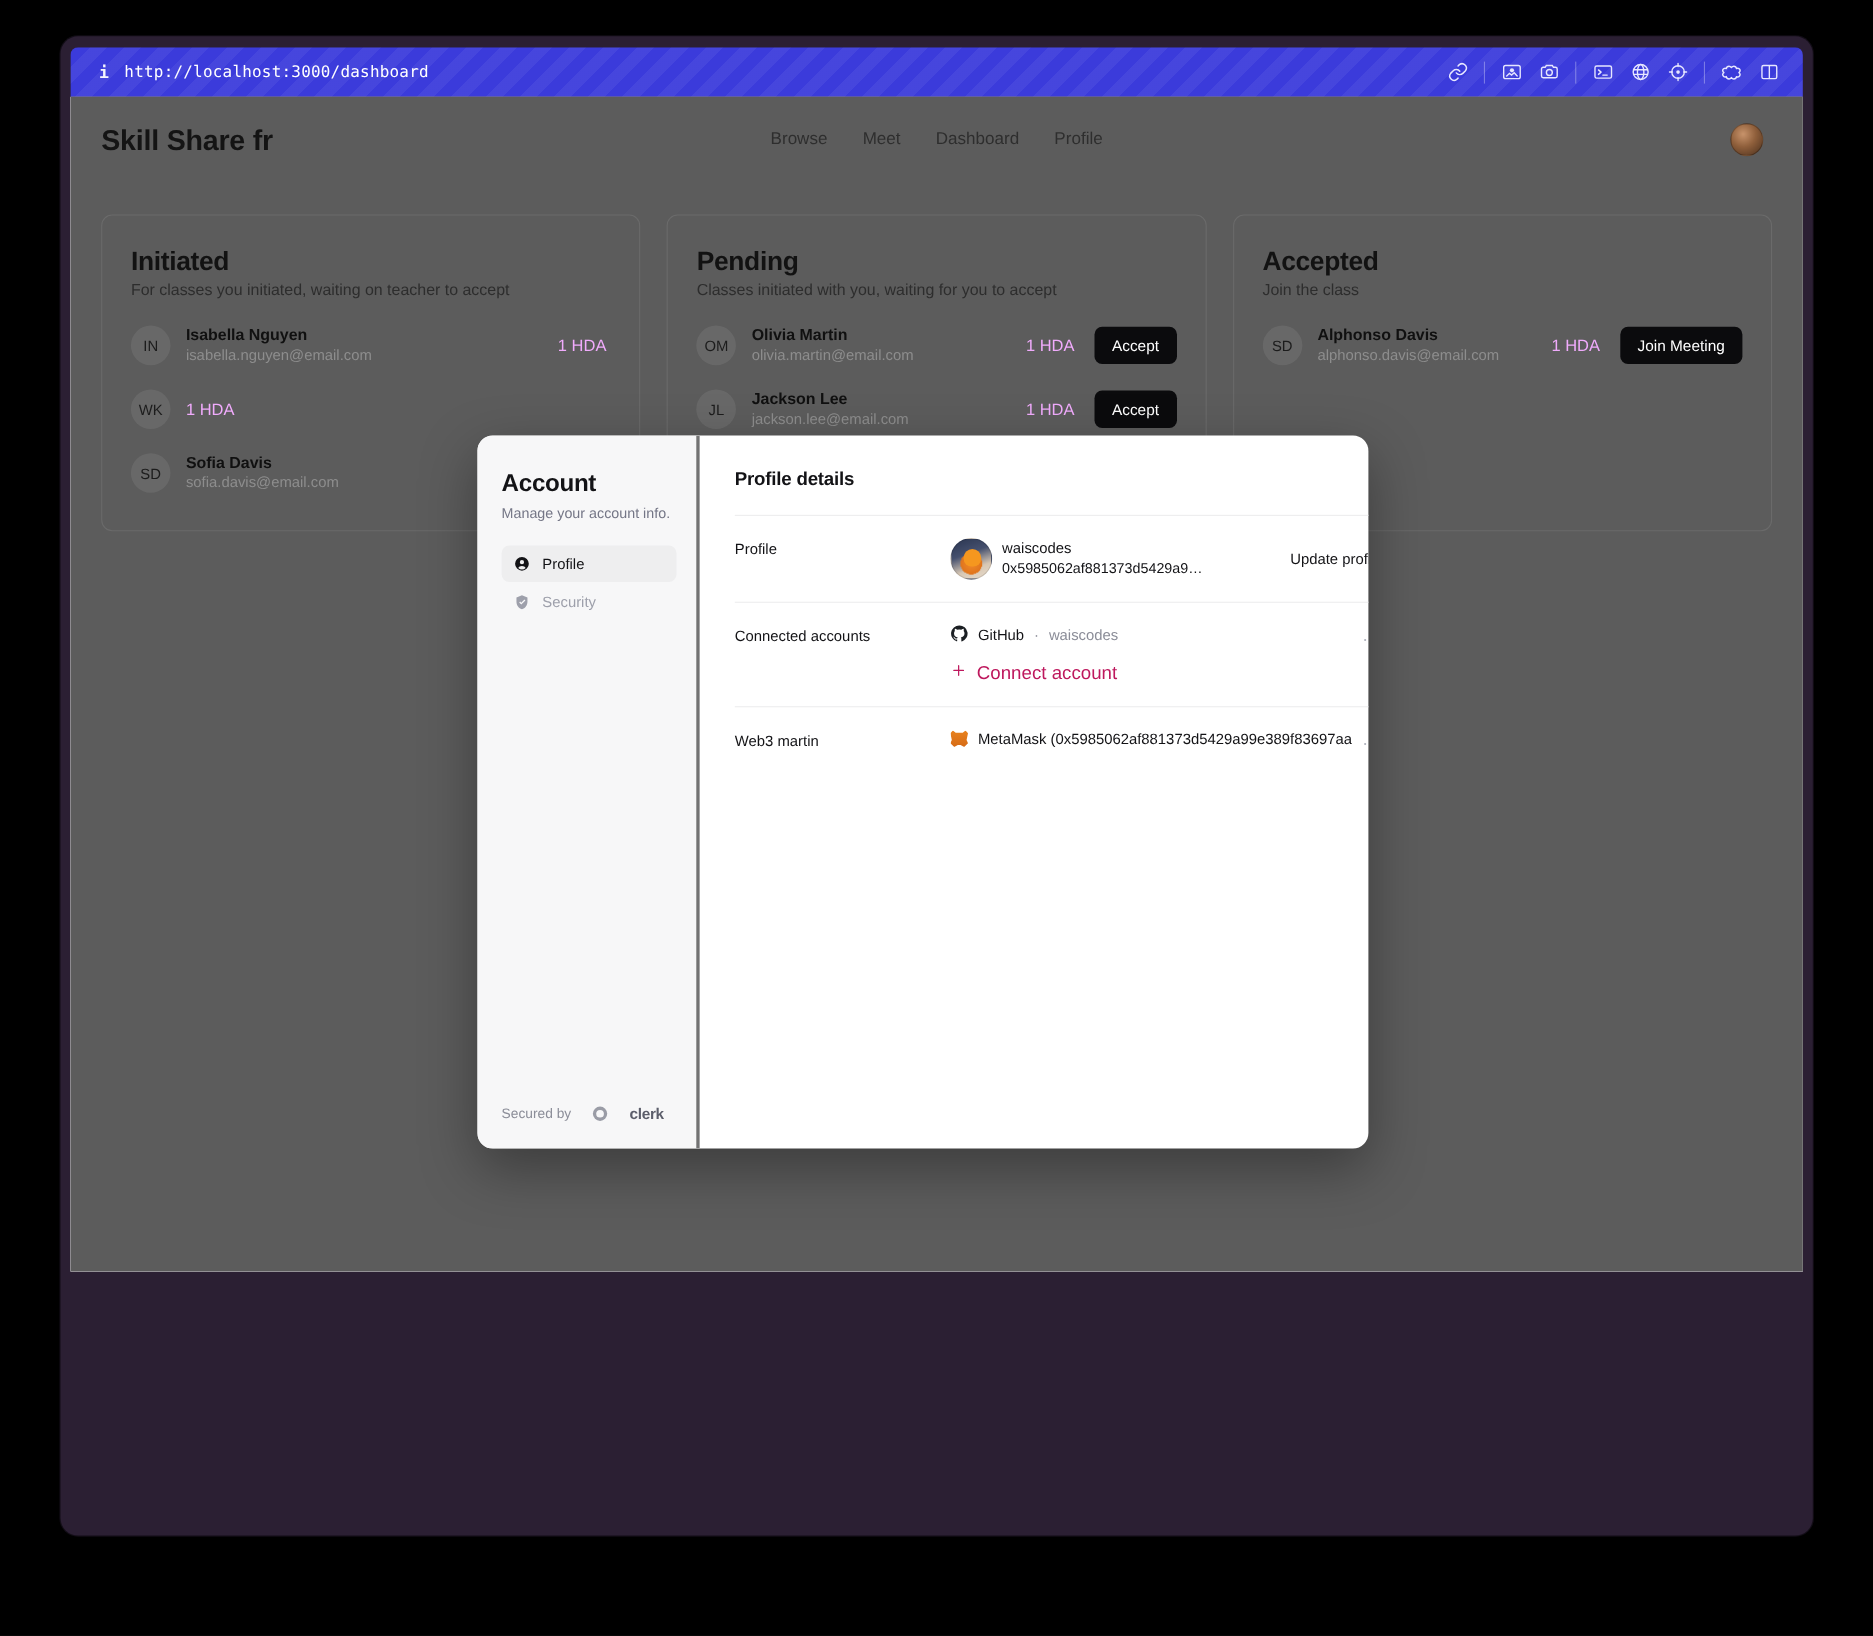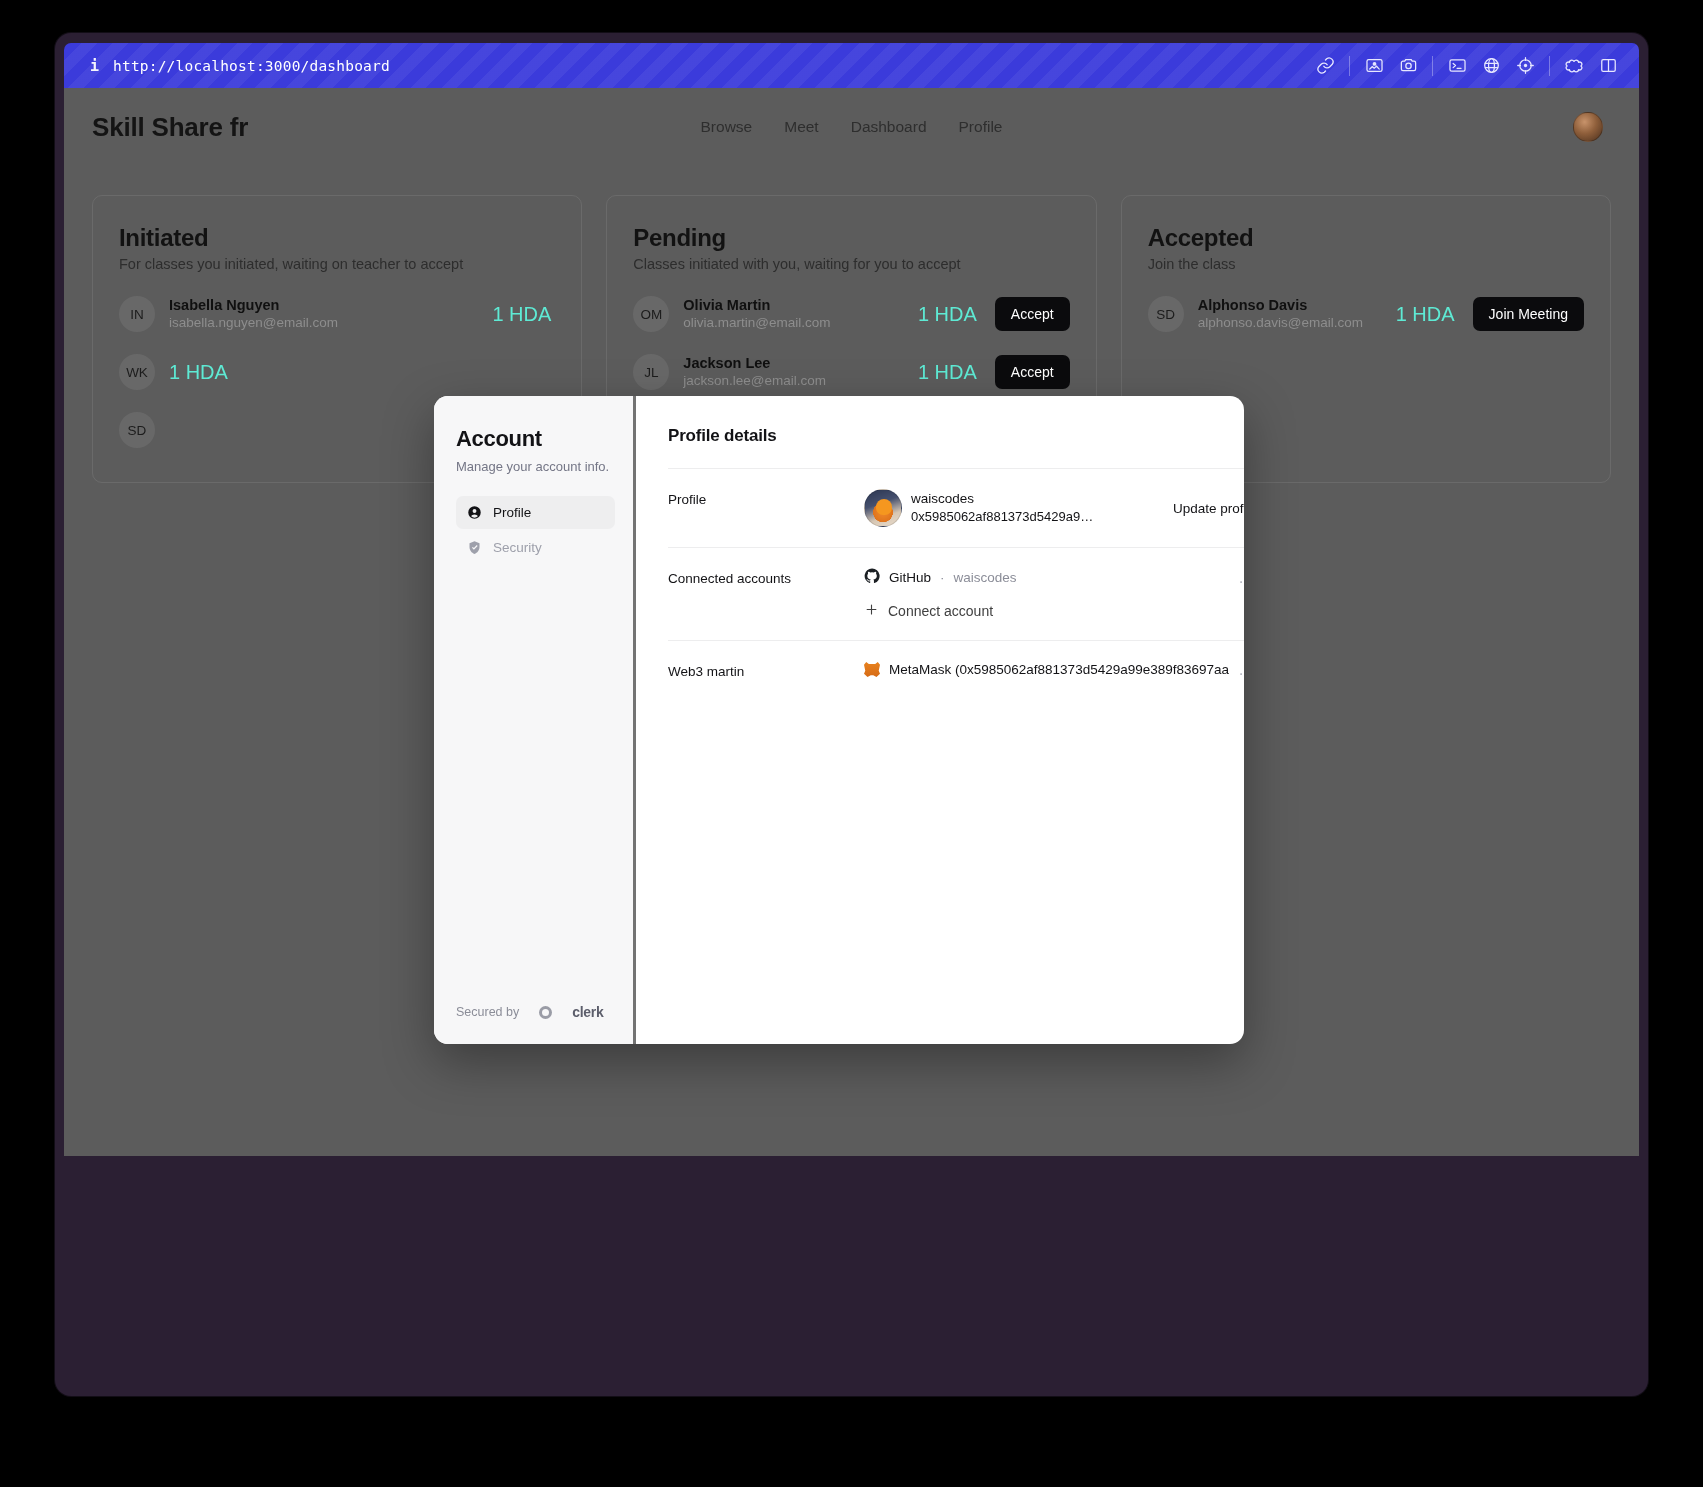"1 HDA" .row .amt { color: #5eead4 -> #f0abfc; font-size: 20px -> 15px }
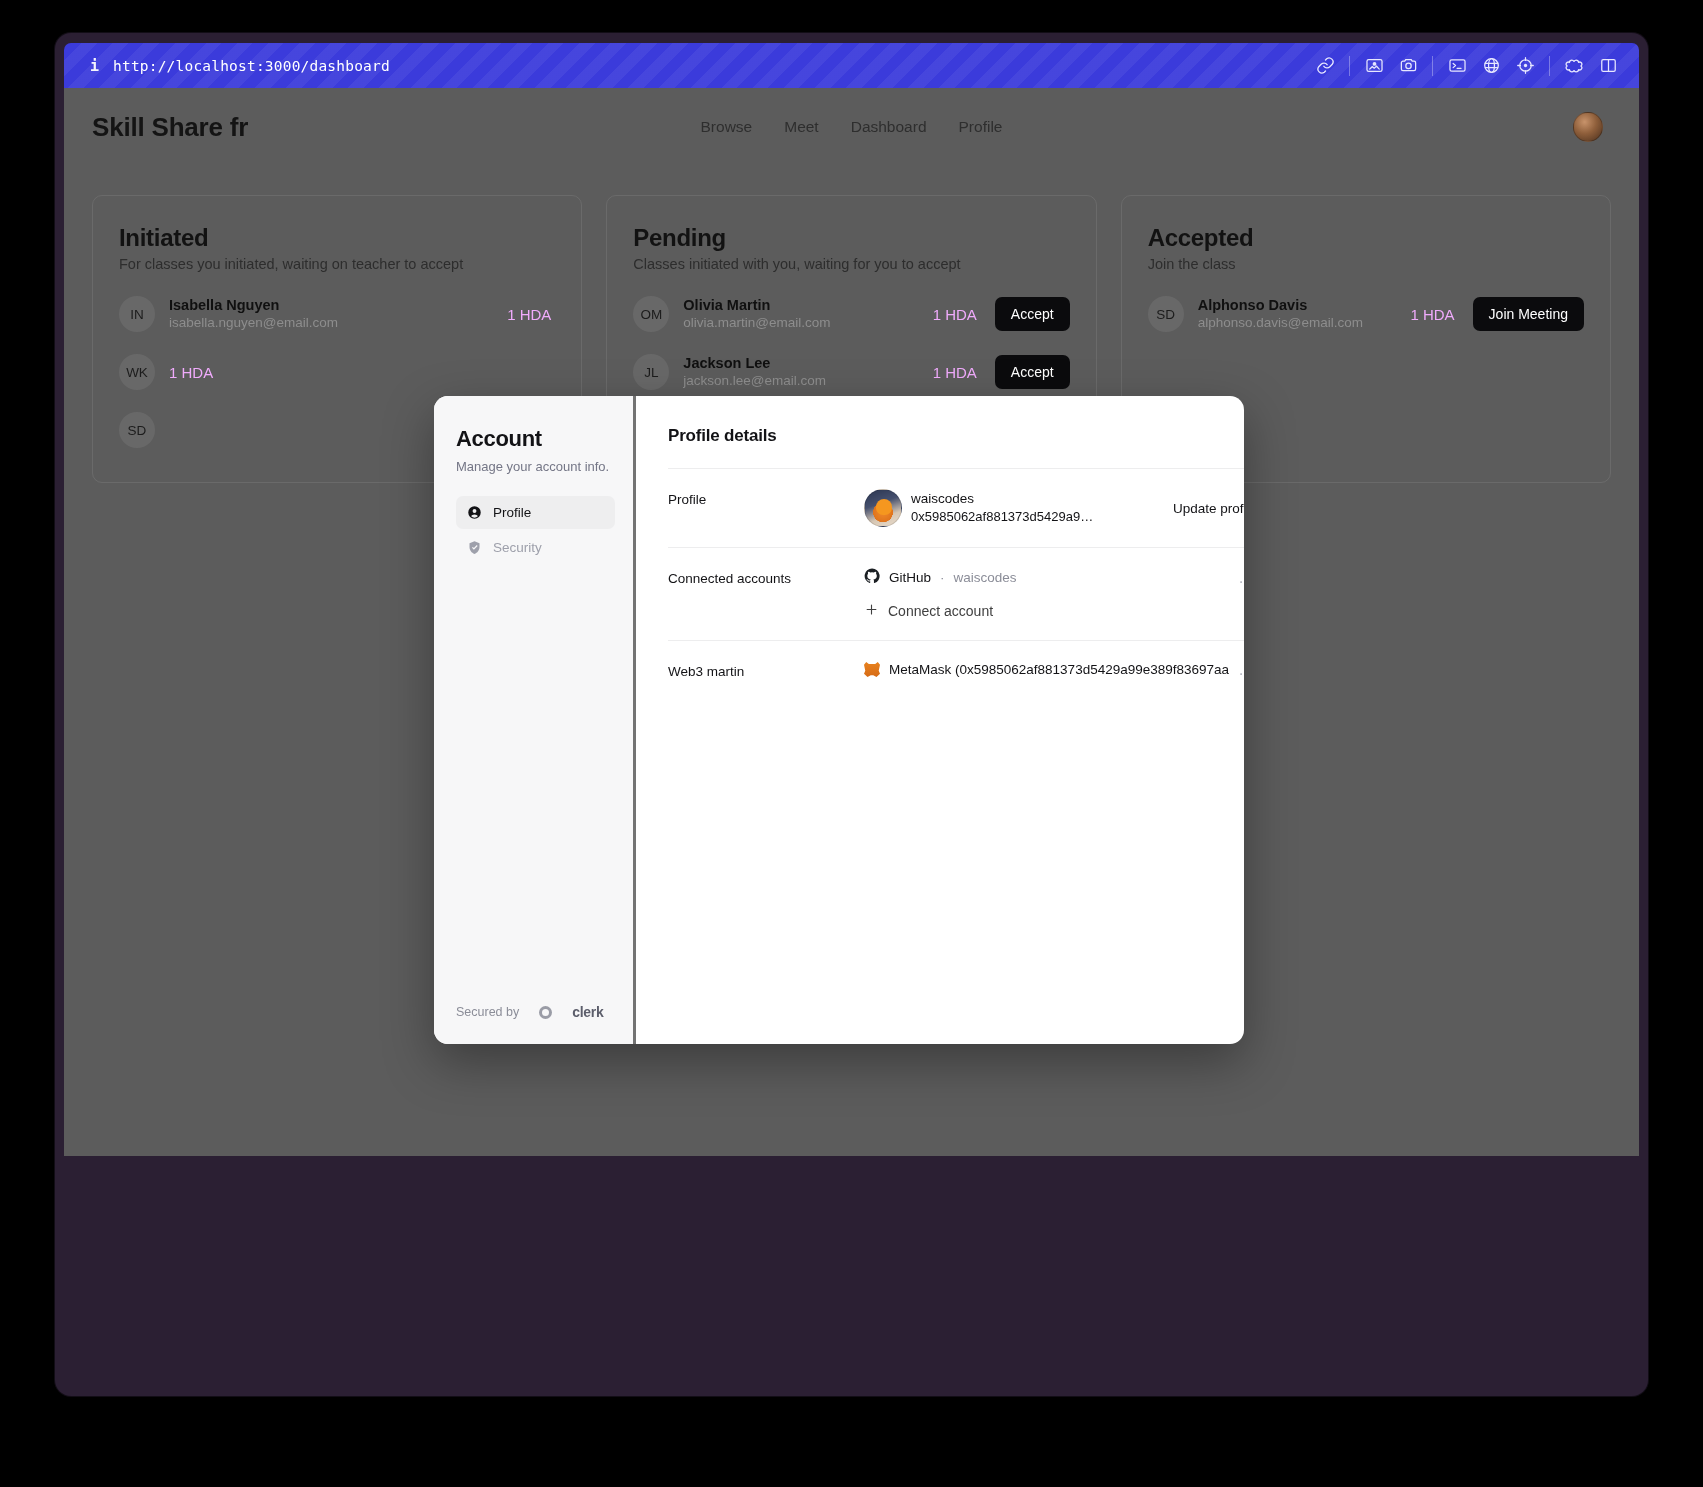"Sofia Davis" div.who { html: none -> <div> <div>Sofia Davis</div> <div>sofia.davis@email.com</div> </div> }
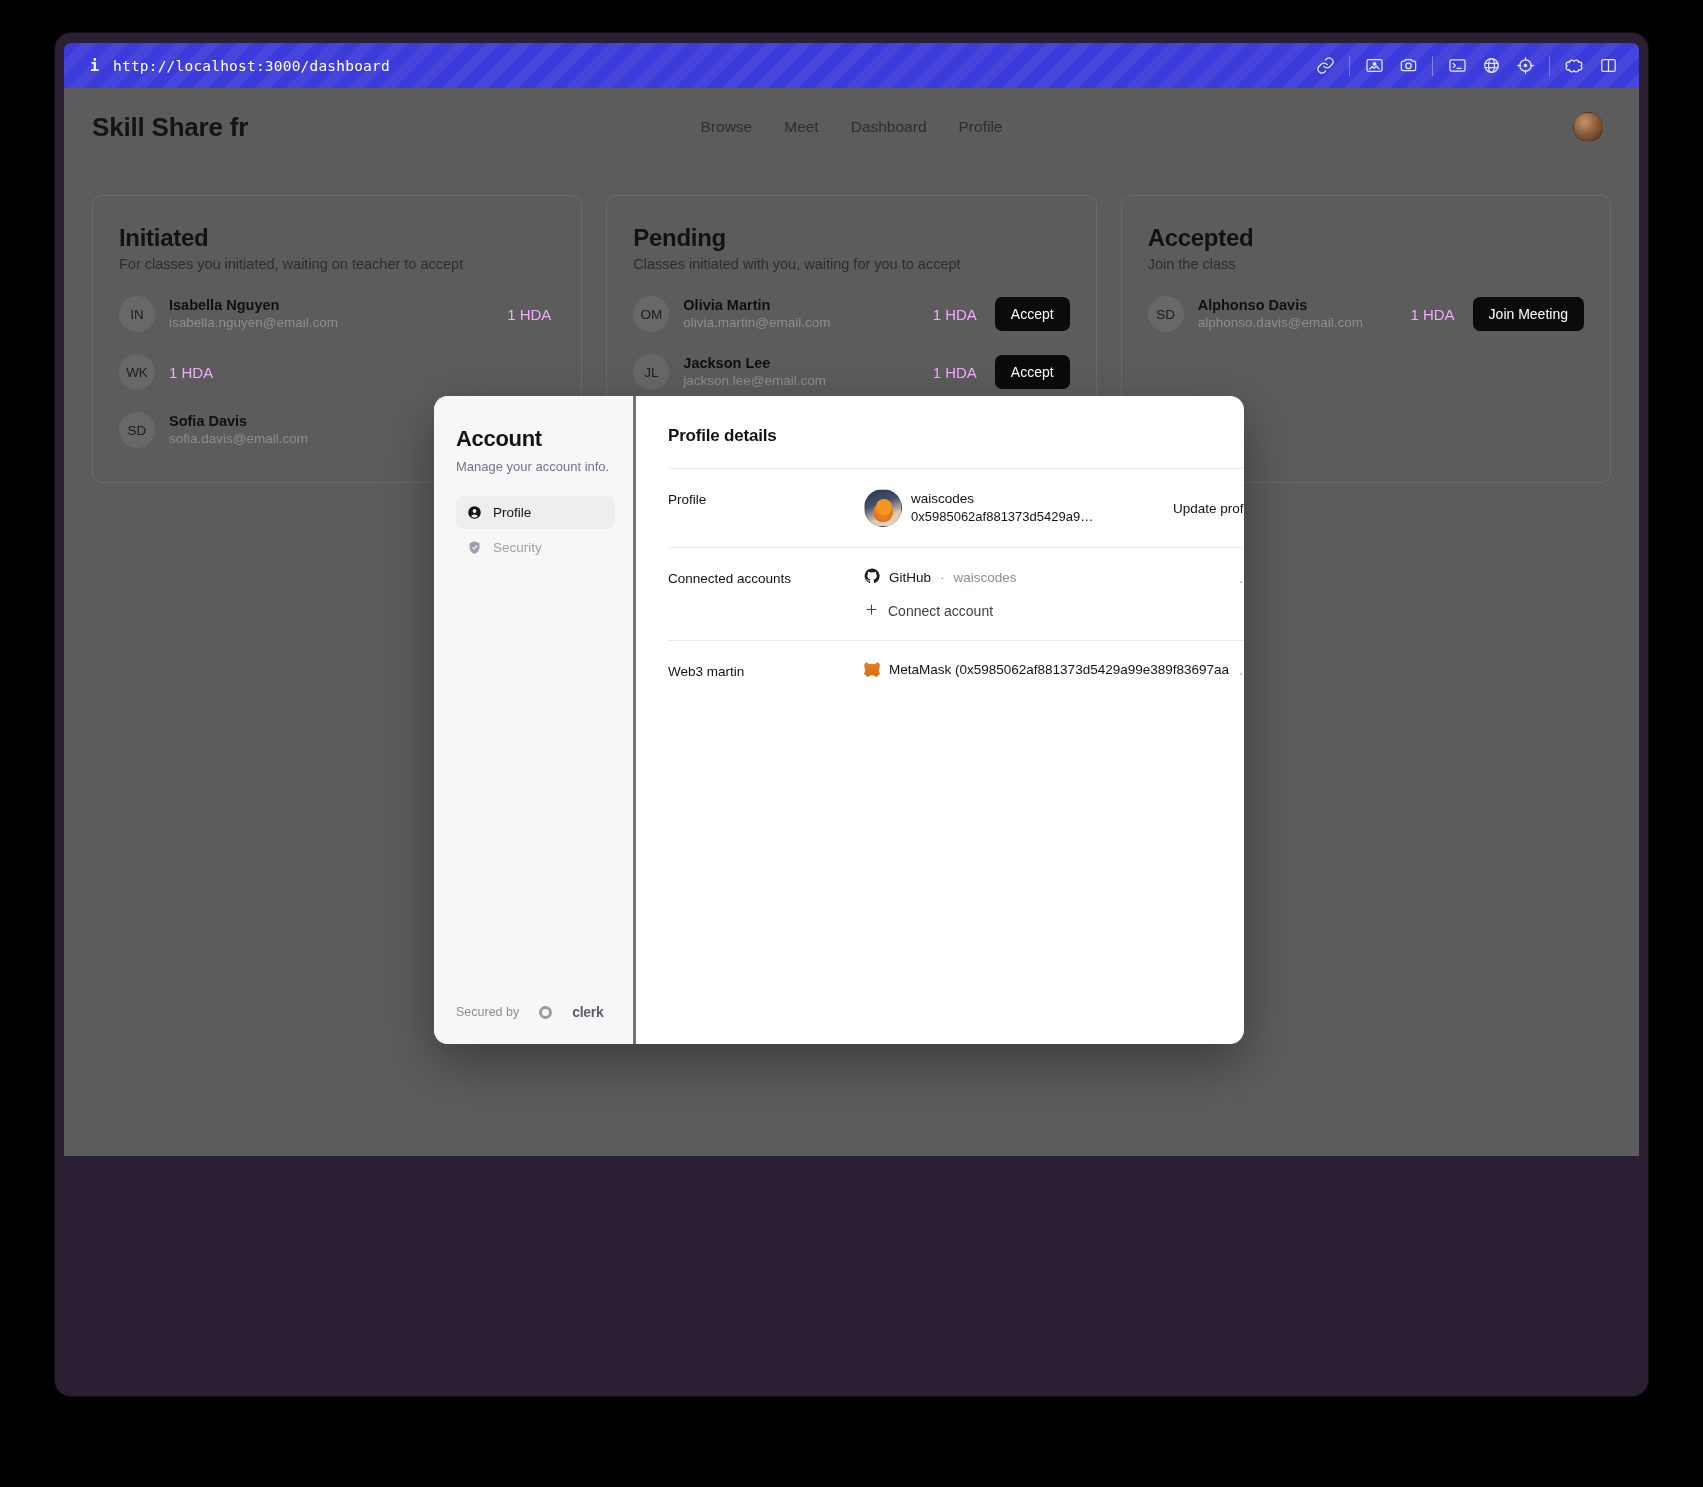"Connect account" .link-plus { color: #404040 -> #be185d; font-size: 14px -> 17px }
